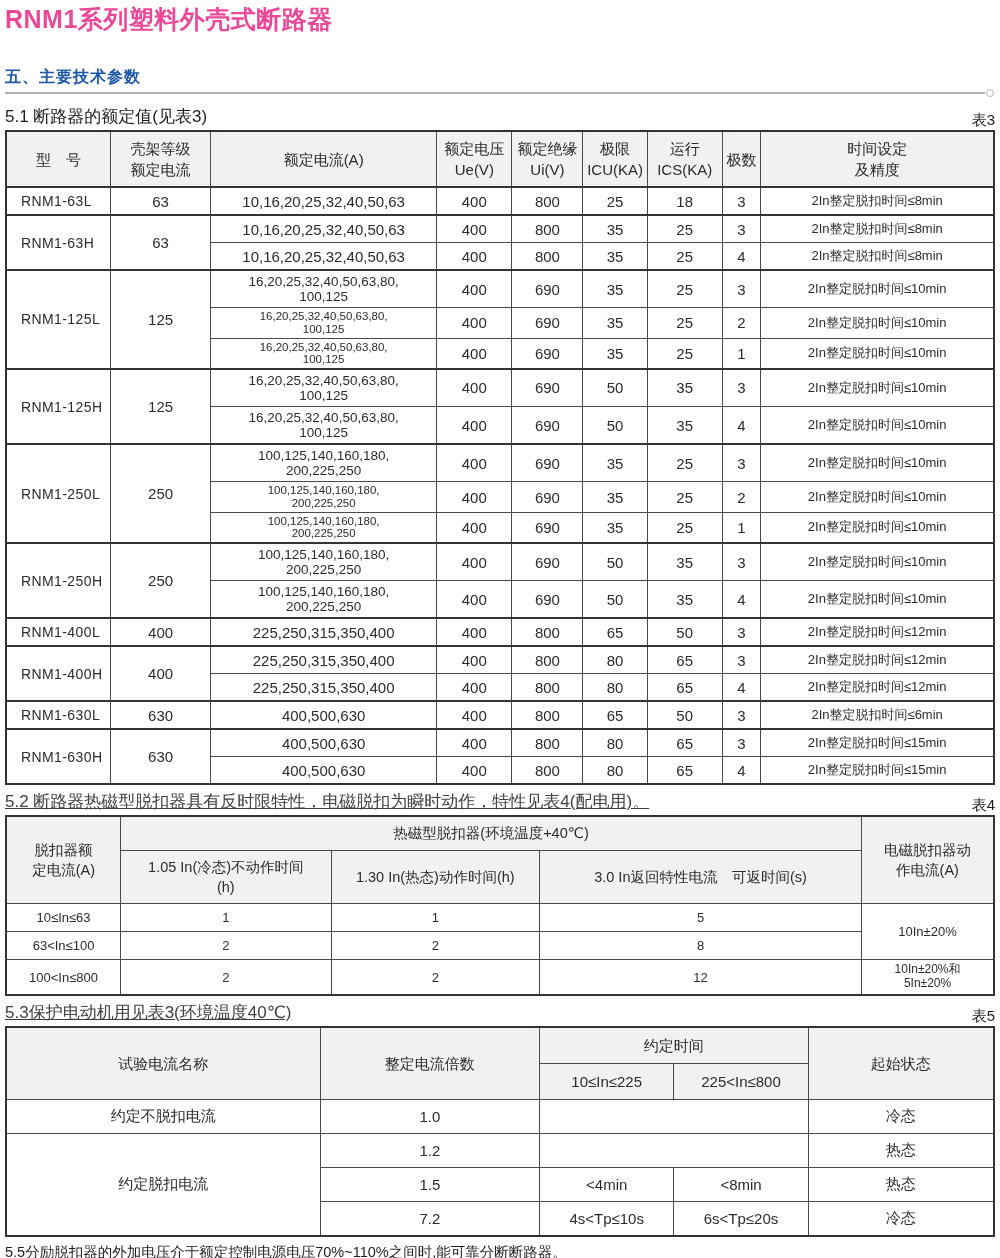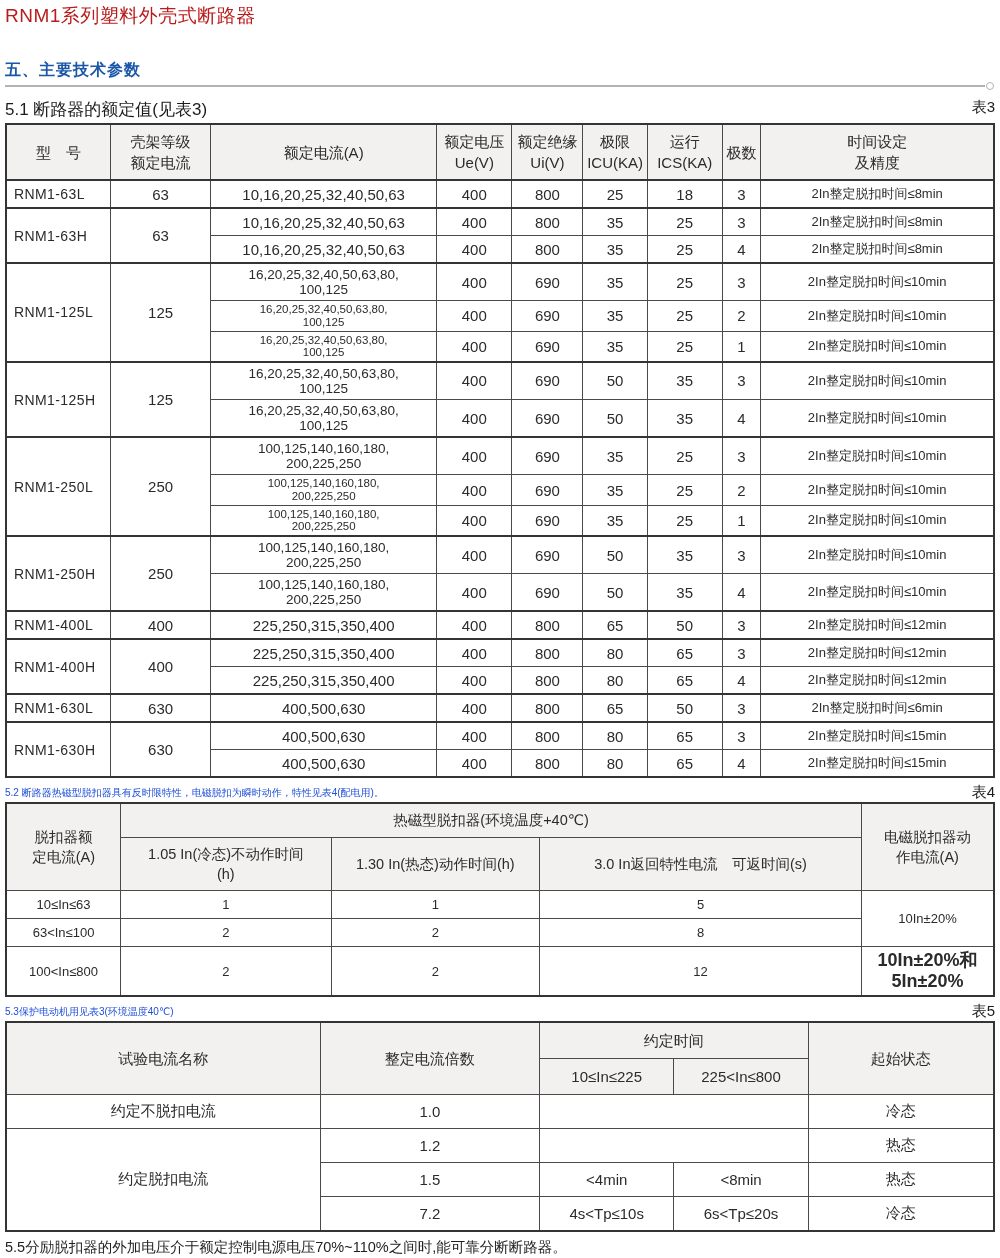"RNM1系列塑料外壳式断路器" .title { color: #b91c1c -> #ec4899; font-size: 19px -> 25px; font-weight: normal -> bold }
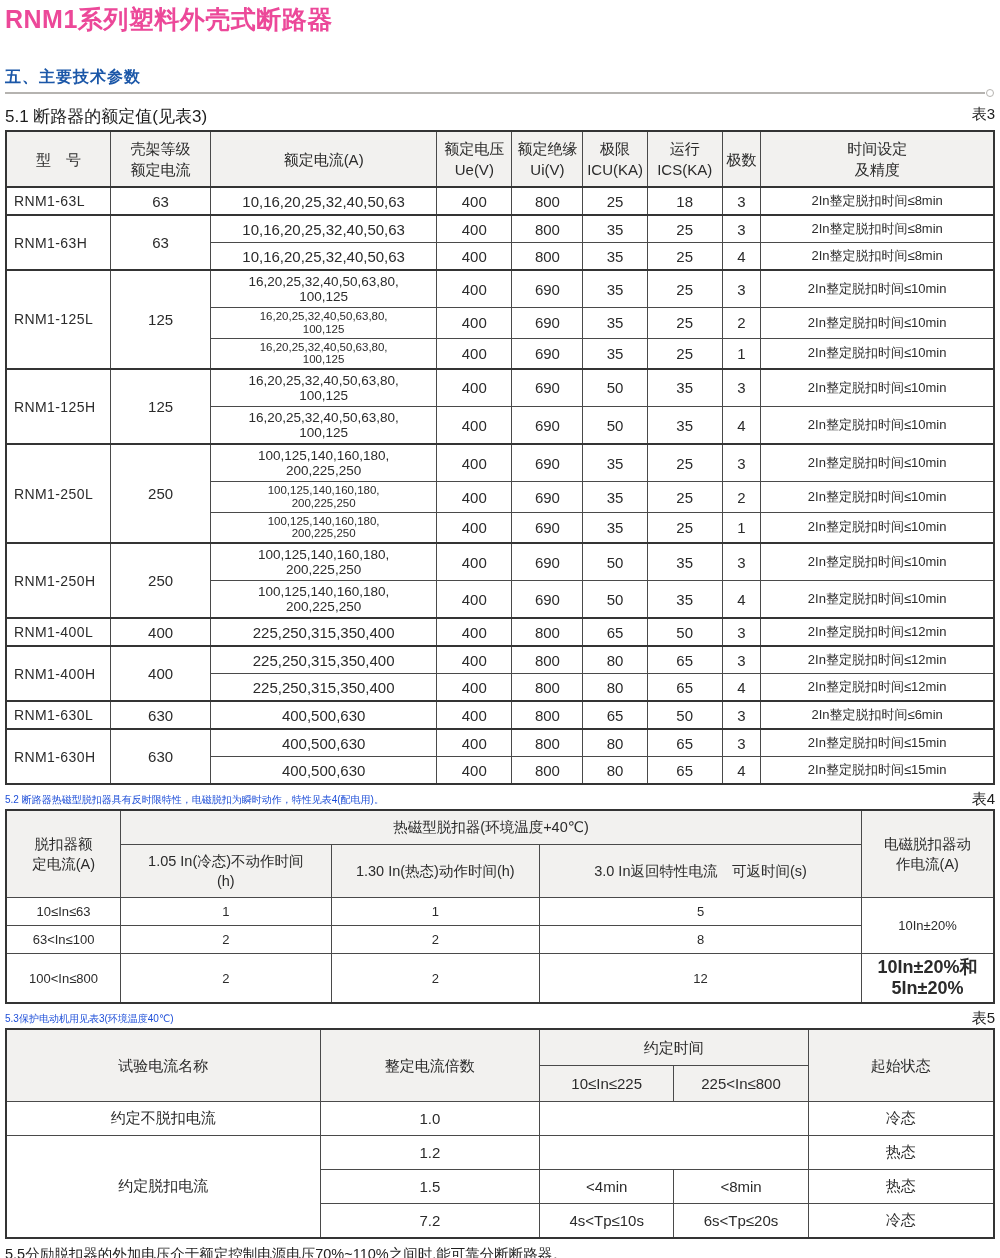"5.1 断路器的额定值(见表3)" .heading-row { align-items: flex-start -> flex-end }
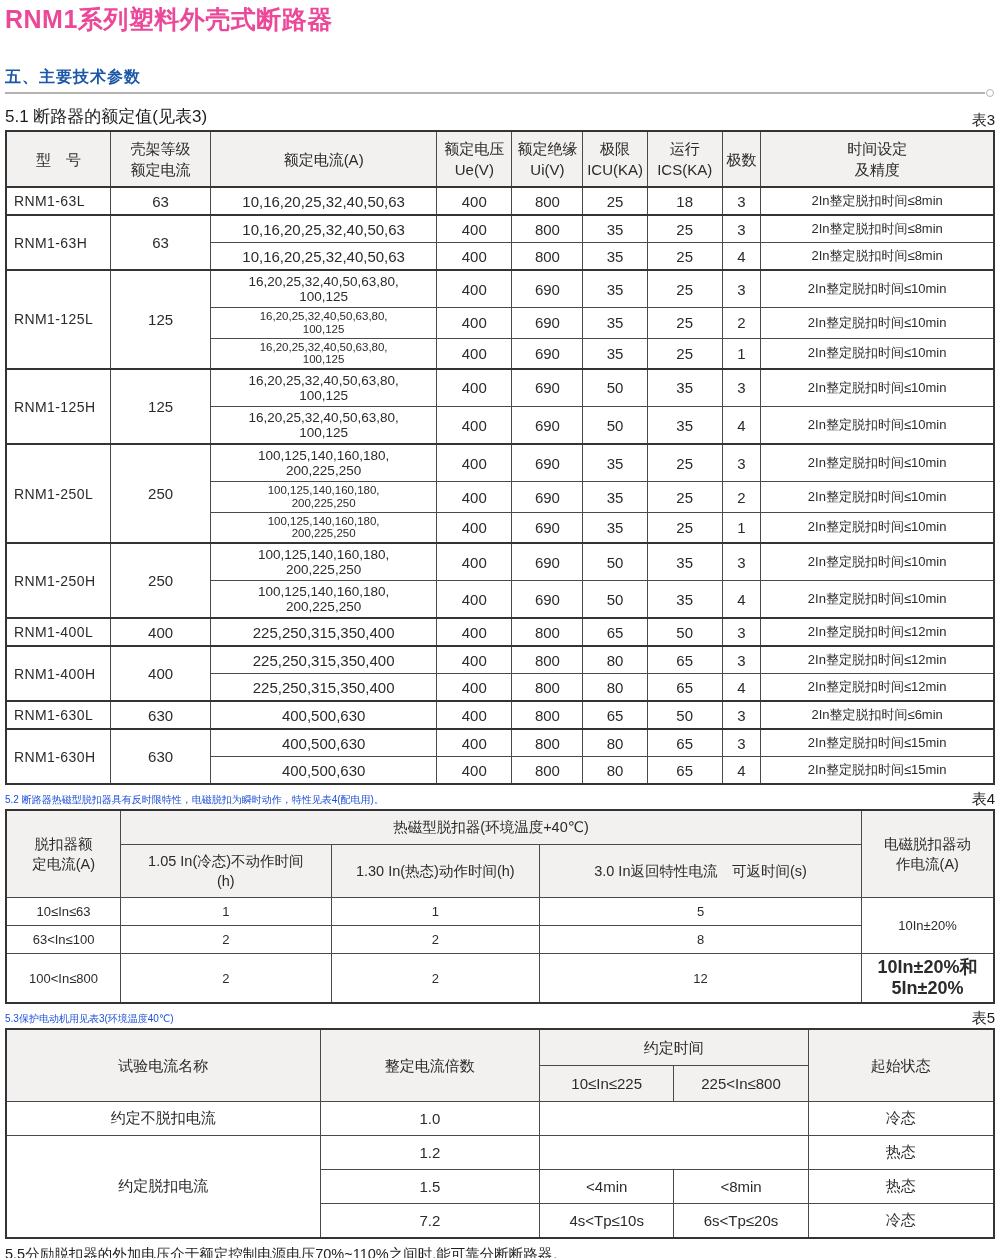"RNM1-63L" #t3 td.model { padding-left: 7px -> 14px }
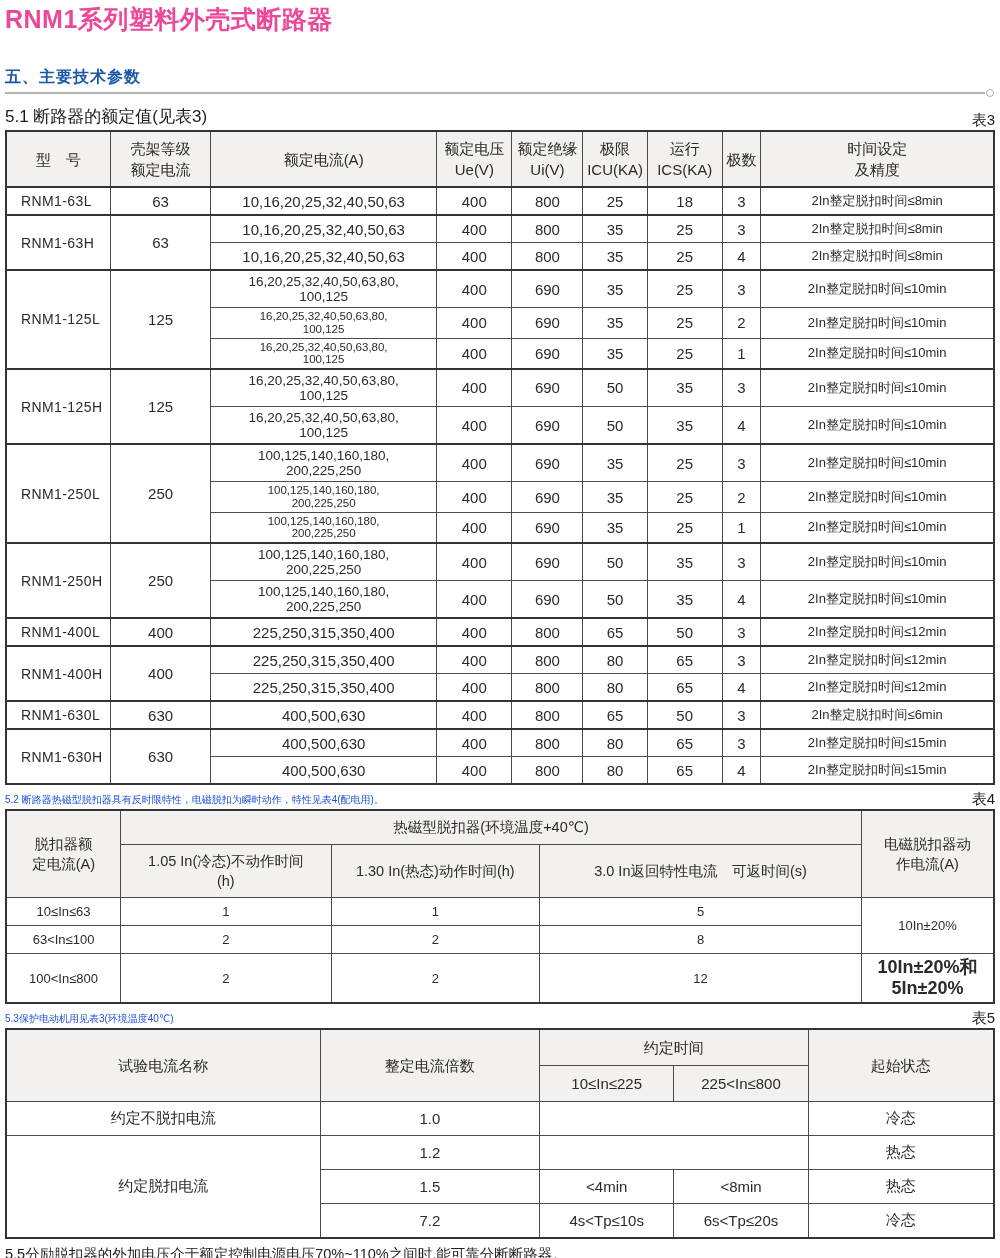"5.2" .note-52, .sub-head-3 { color: #1d4ed8 -> #404040; font-size: 10px -> 17px; text-decoration: none -> underline }
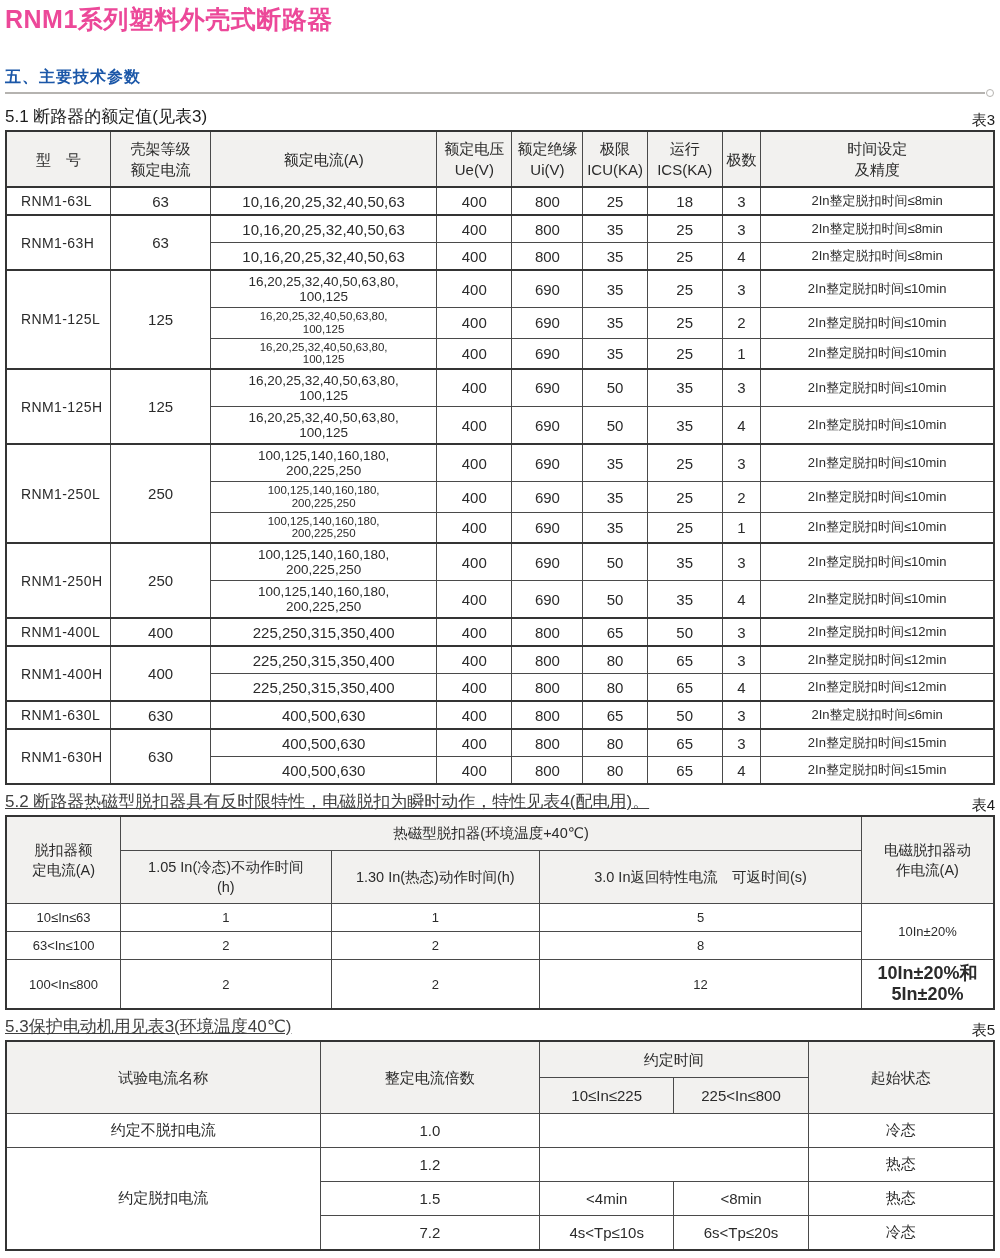"10In±20%和" #t4 td.split { font-size: 18px -> 12px; font-weight: bold -> none }
